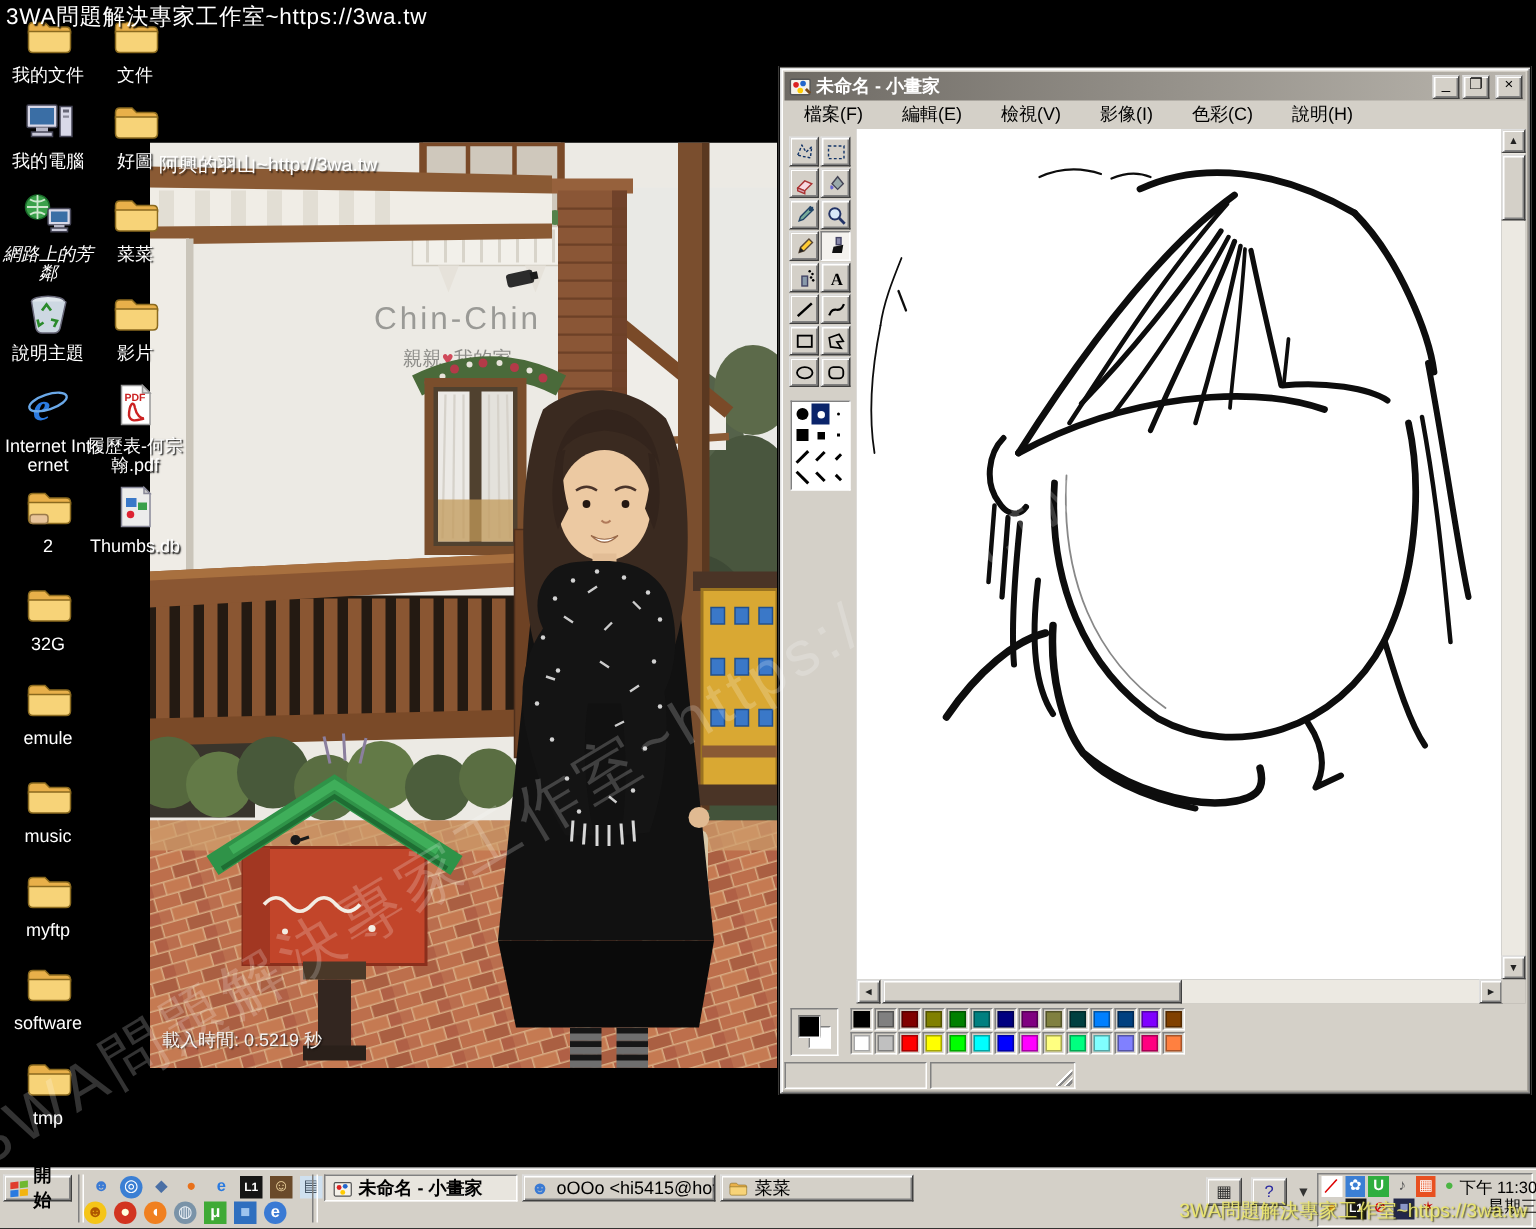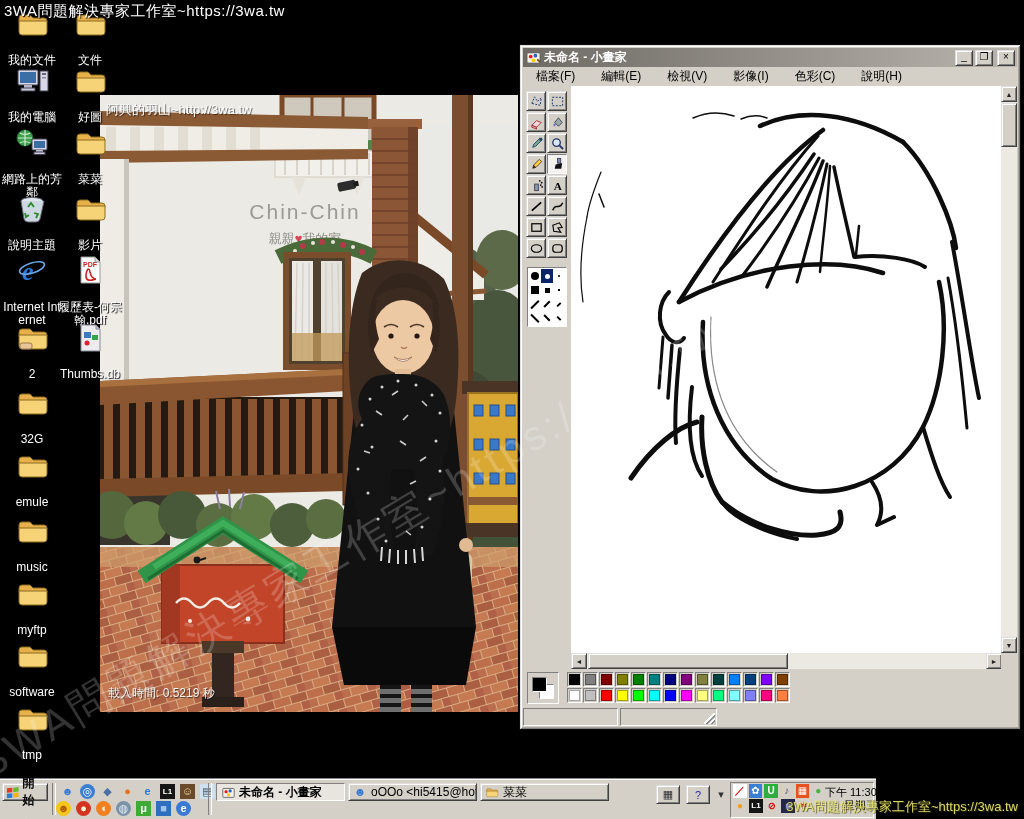"我的文件" .dicon .dlabel { margin-top: 12px -> 1px }
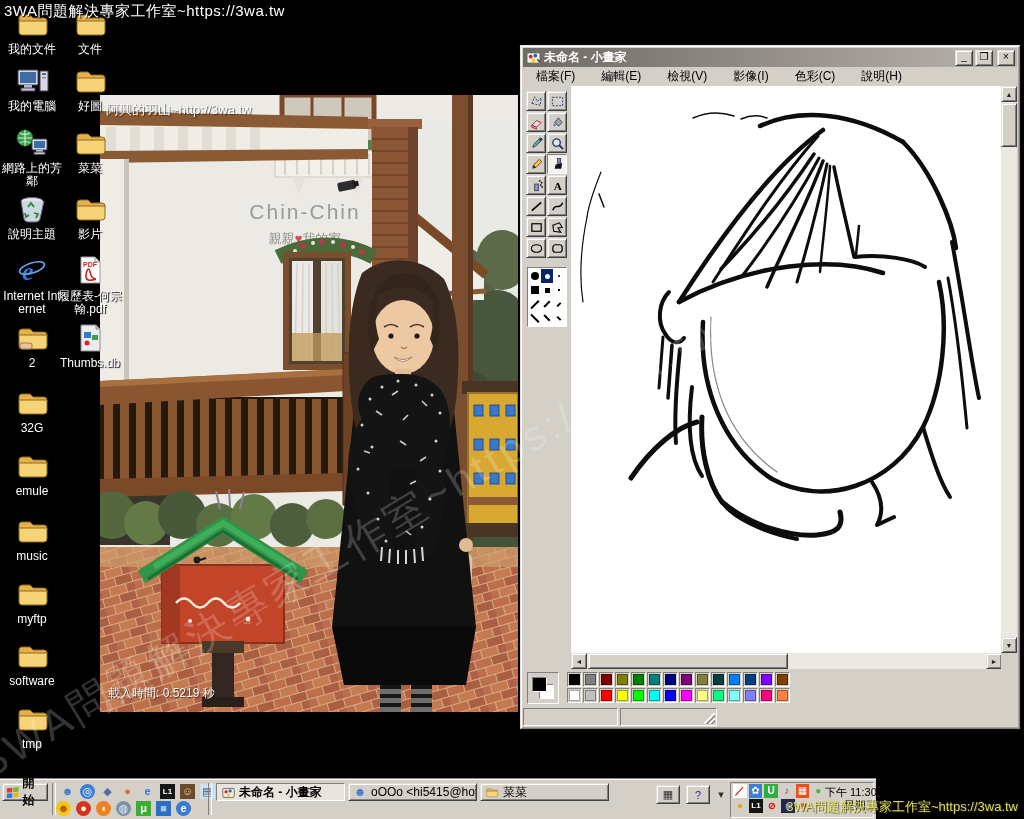"網路上的芳鄰" div.dicon { font-style: none -> italic }
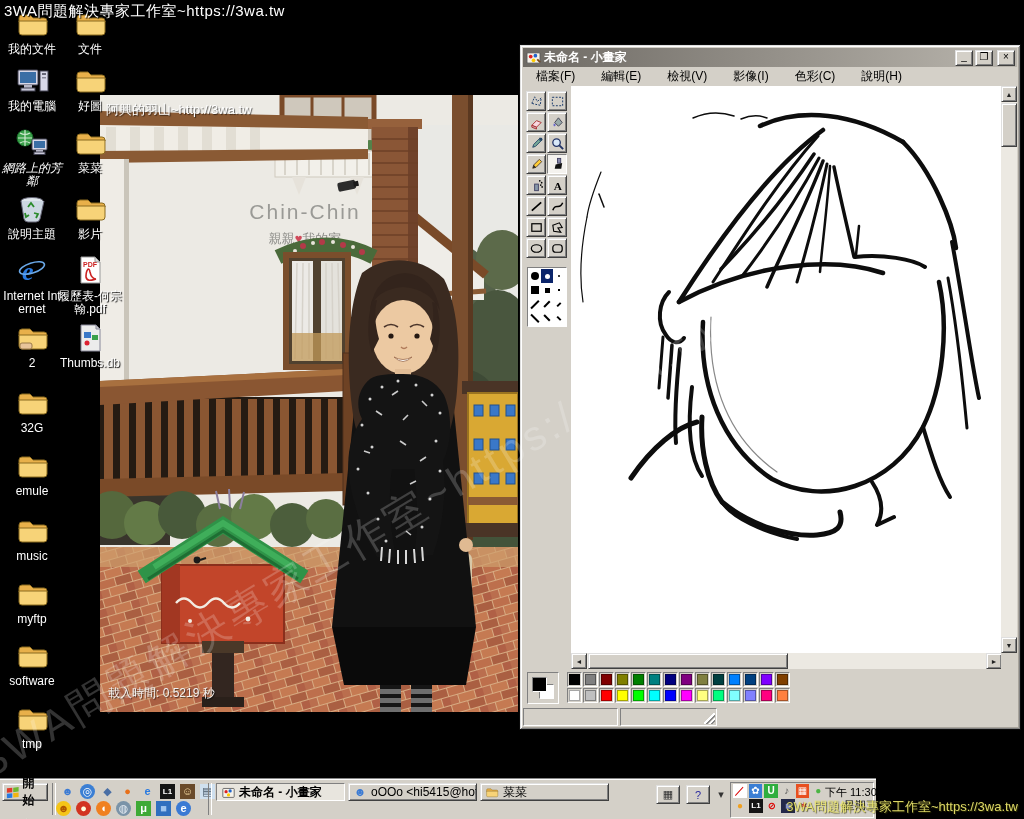"開始" .taskbar { width: 876px -> 1024px }
